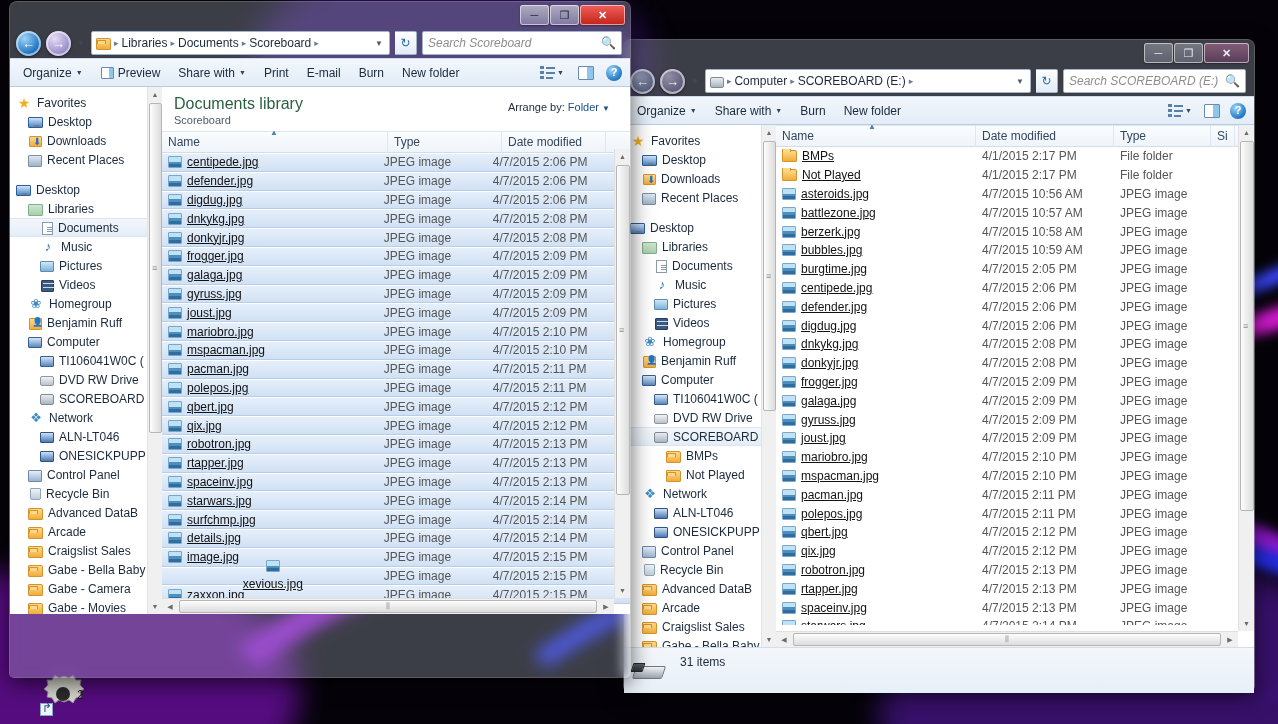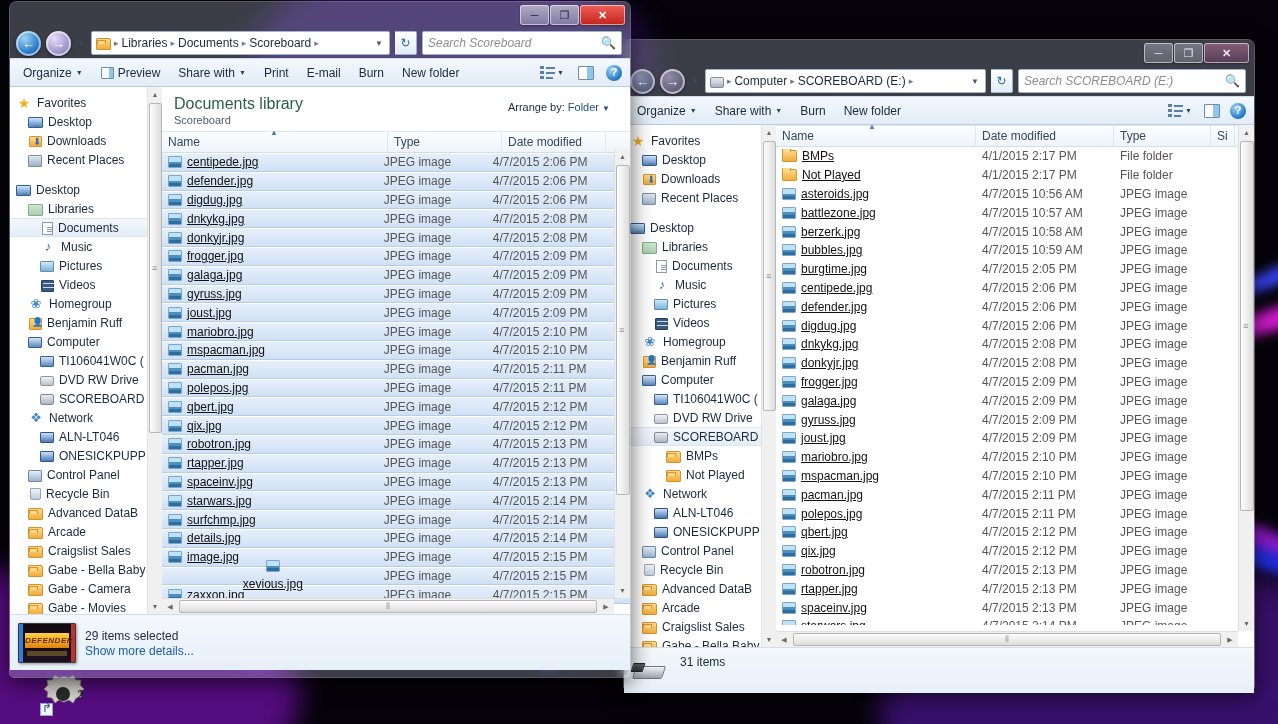"Search SCOREBOARD (E:)" div.search-box { width: 228px -> 183px }
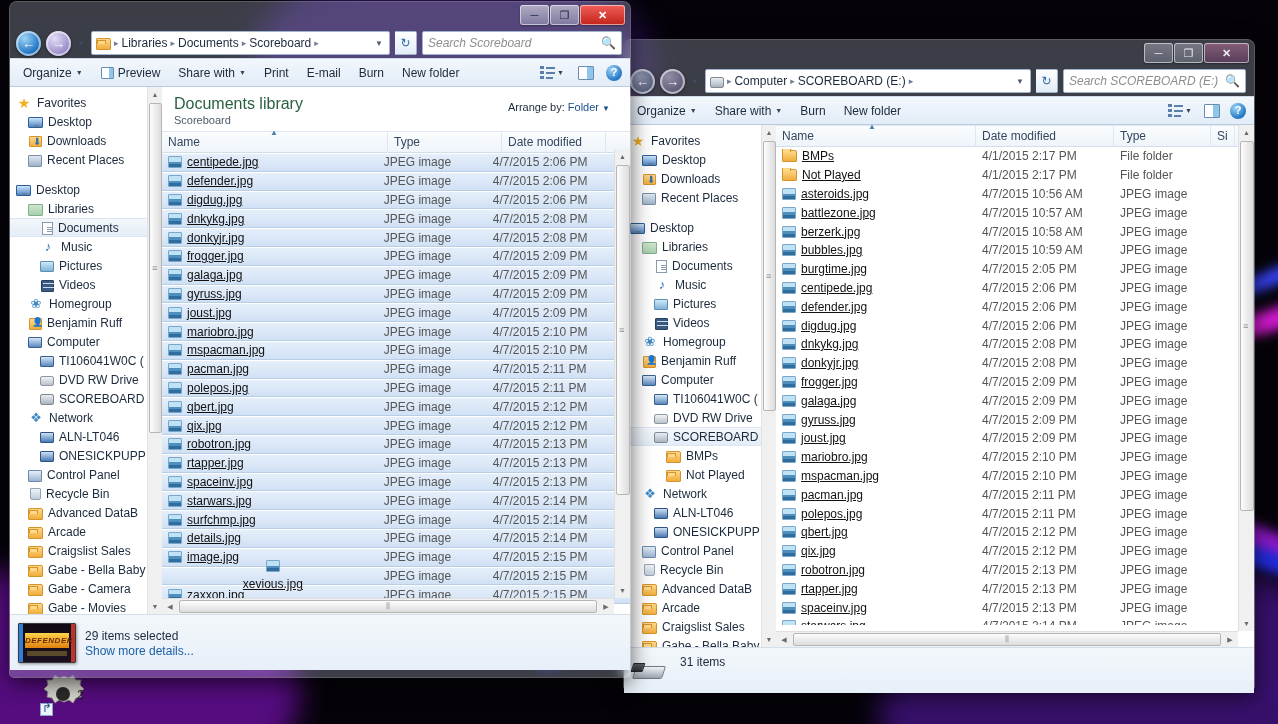"DEFENDER" div.statusbar { html: <div> <div> <div></div> <div></div> <div>DEFENDER</div> <div></div> </div> <div> <div>29 items selected</div> <div>Show more details...</div> </div> </div> -> none }
